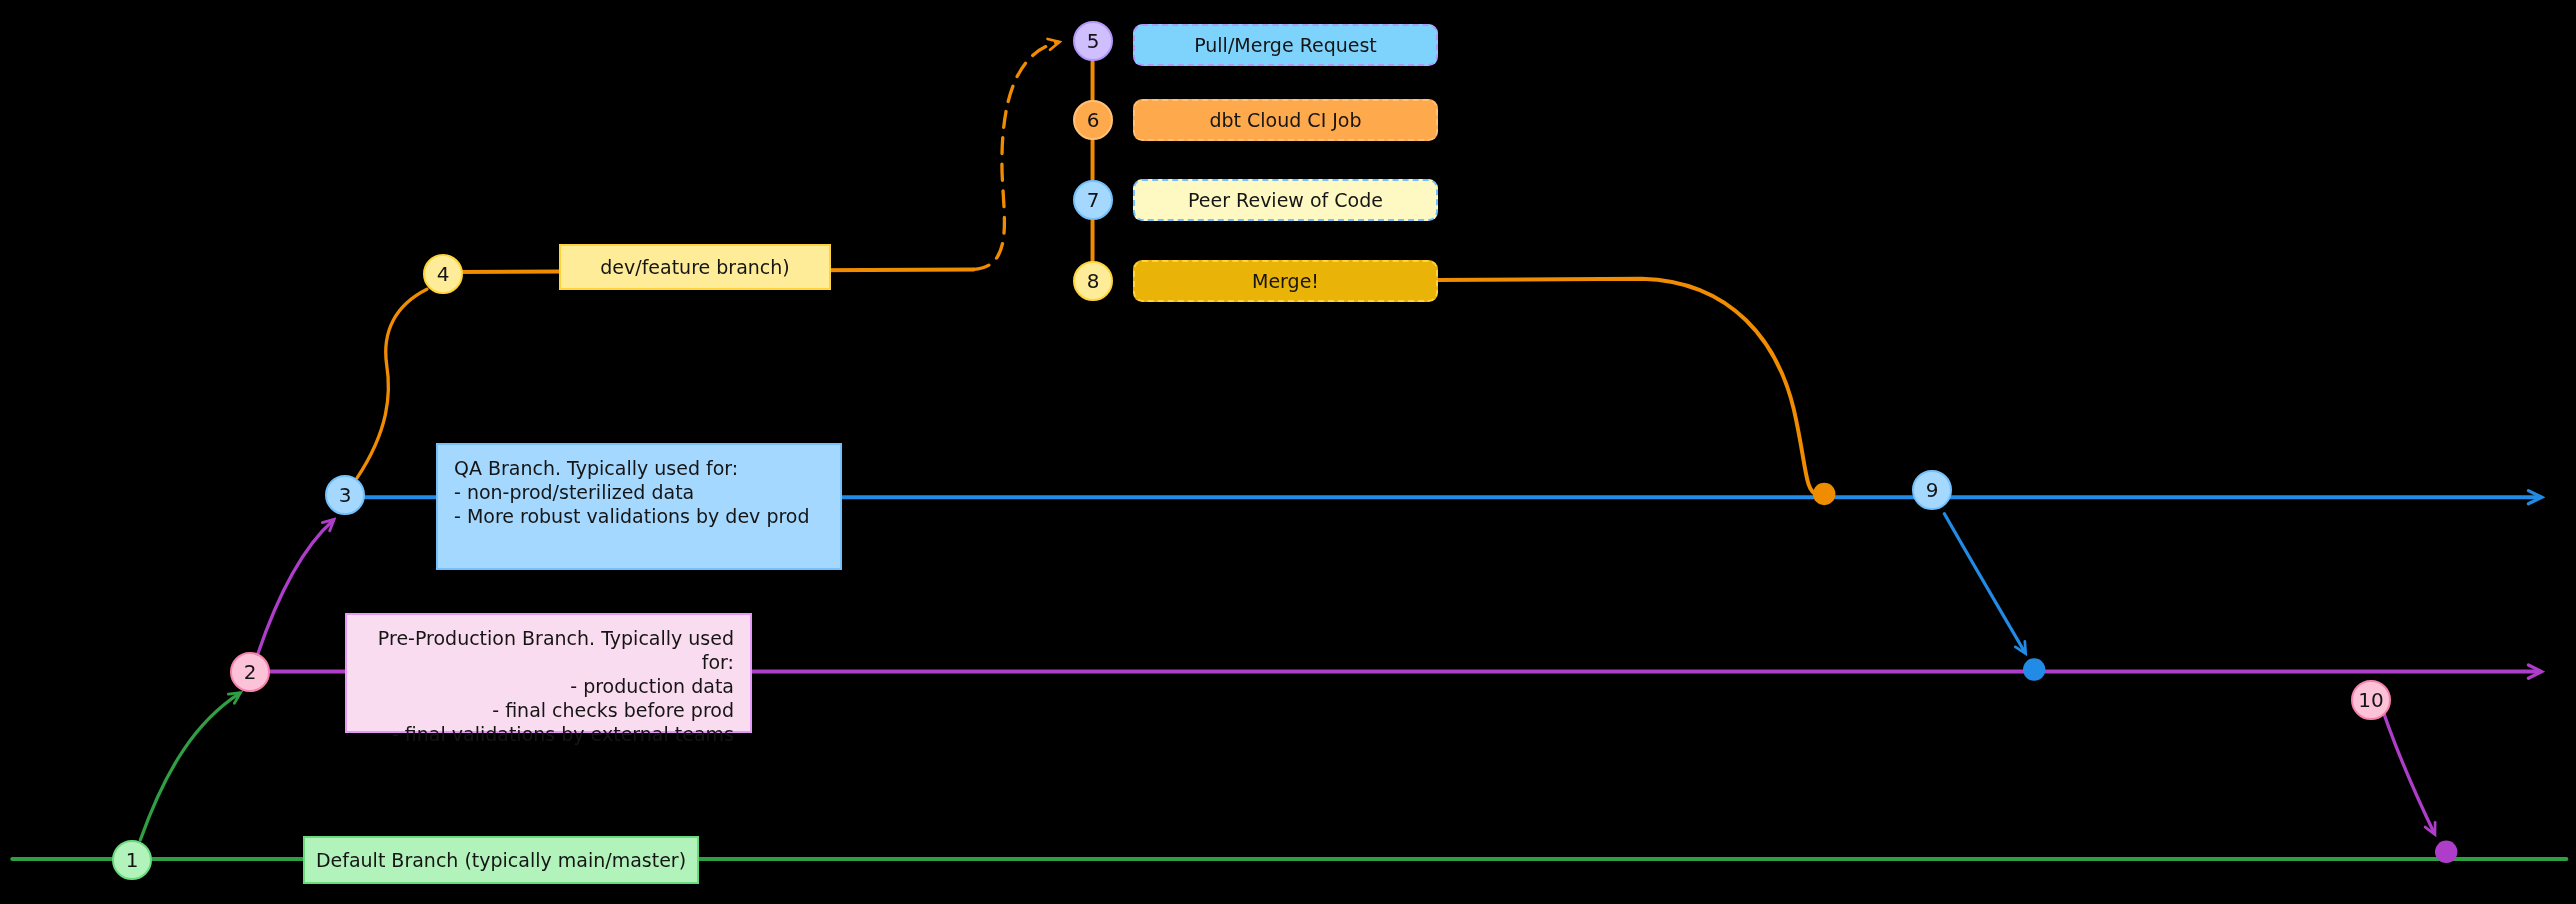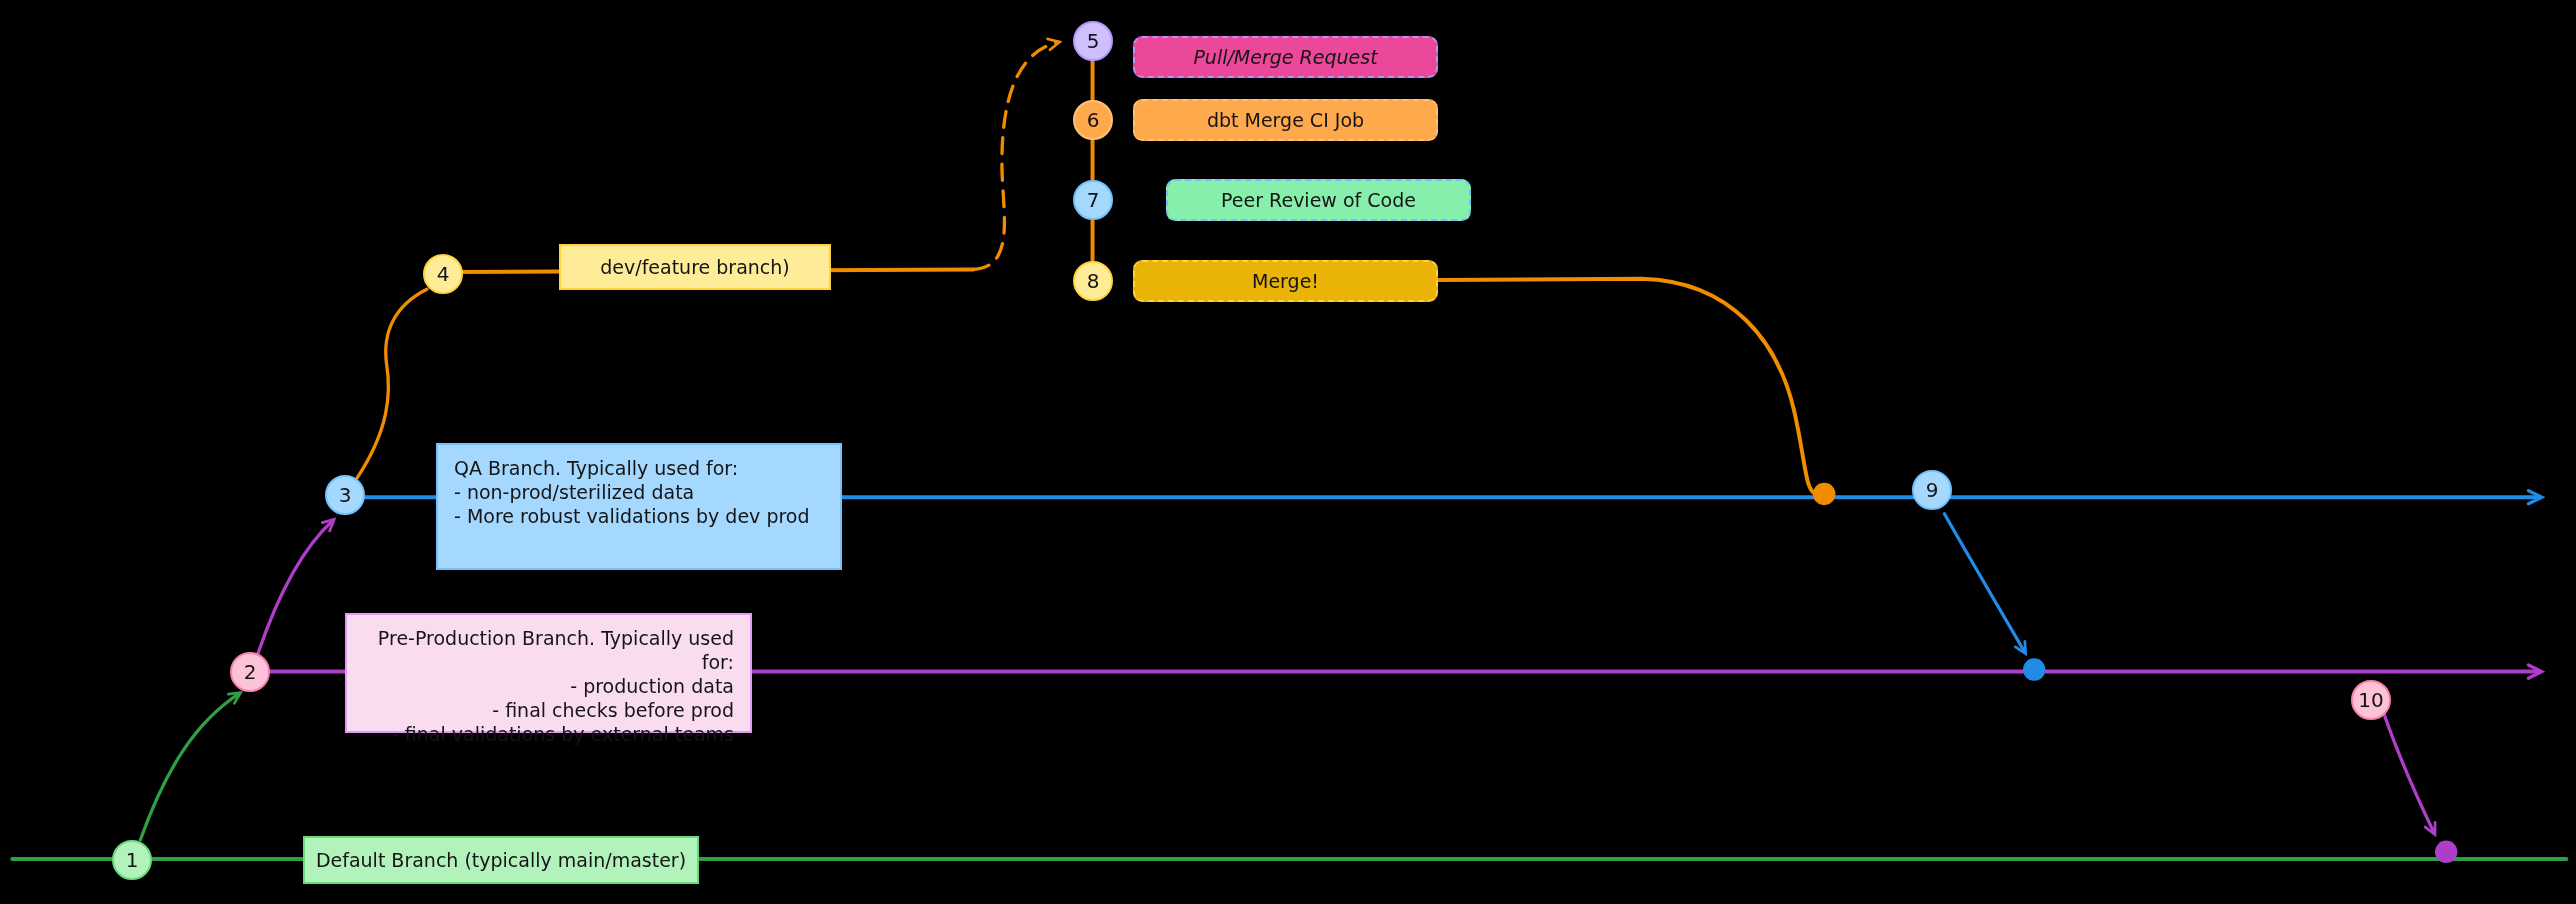"Pull/Merge Request" .step-pr { background: #ec4899 -> #7dd3fc; font-style: italic -> none; top: 36px -> 24px }
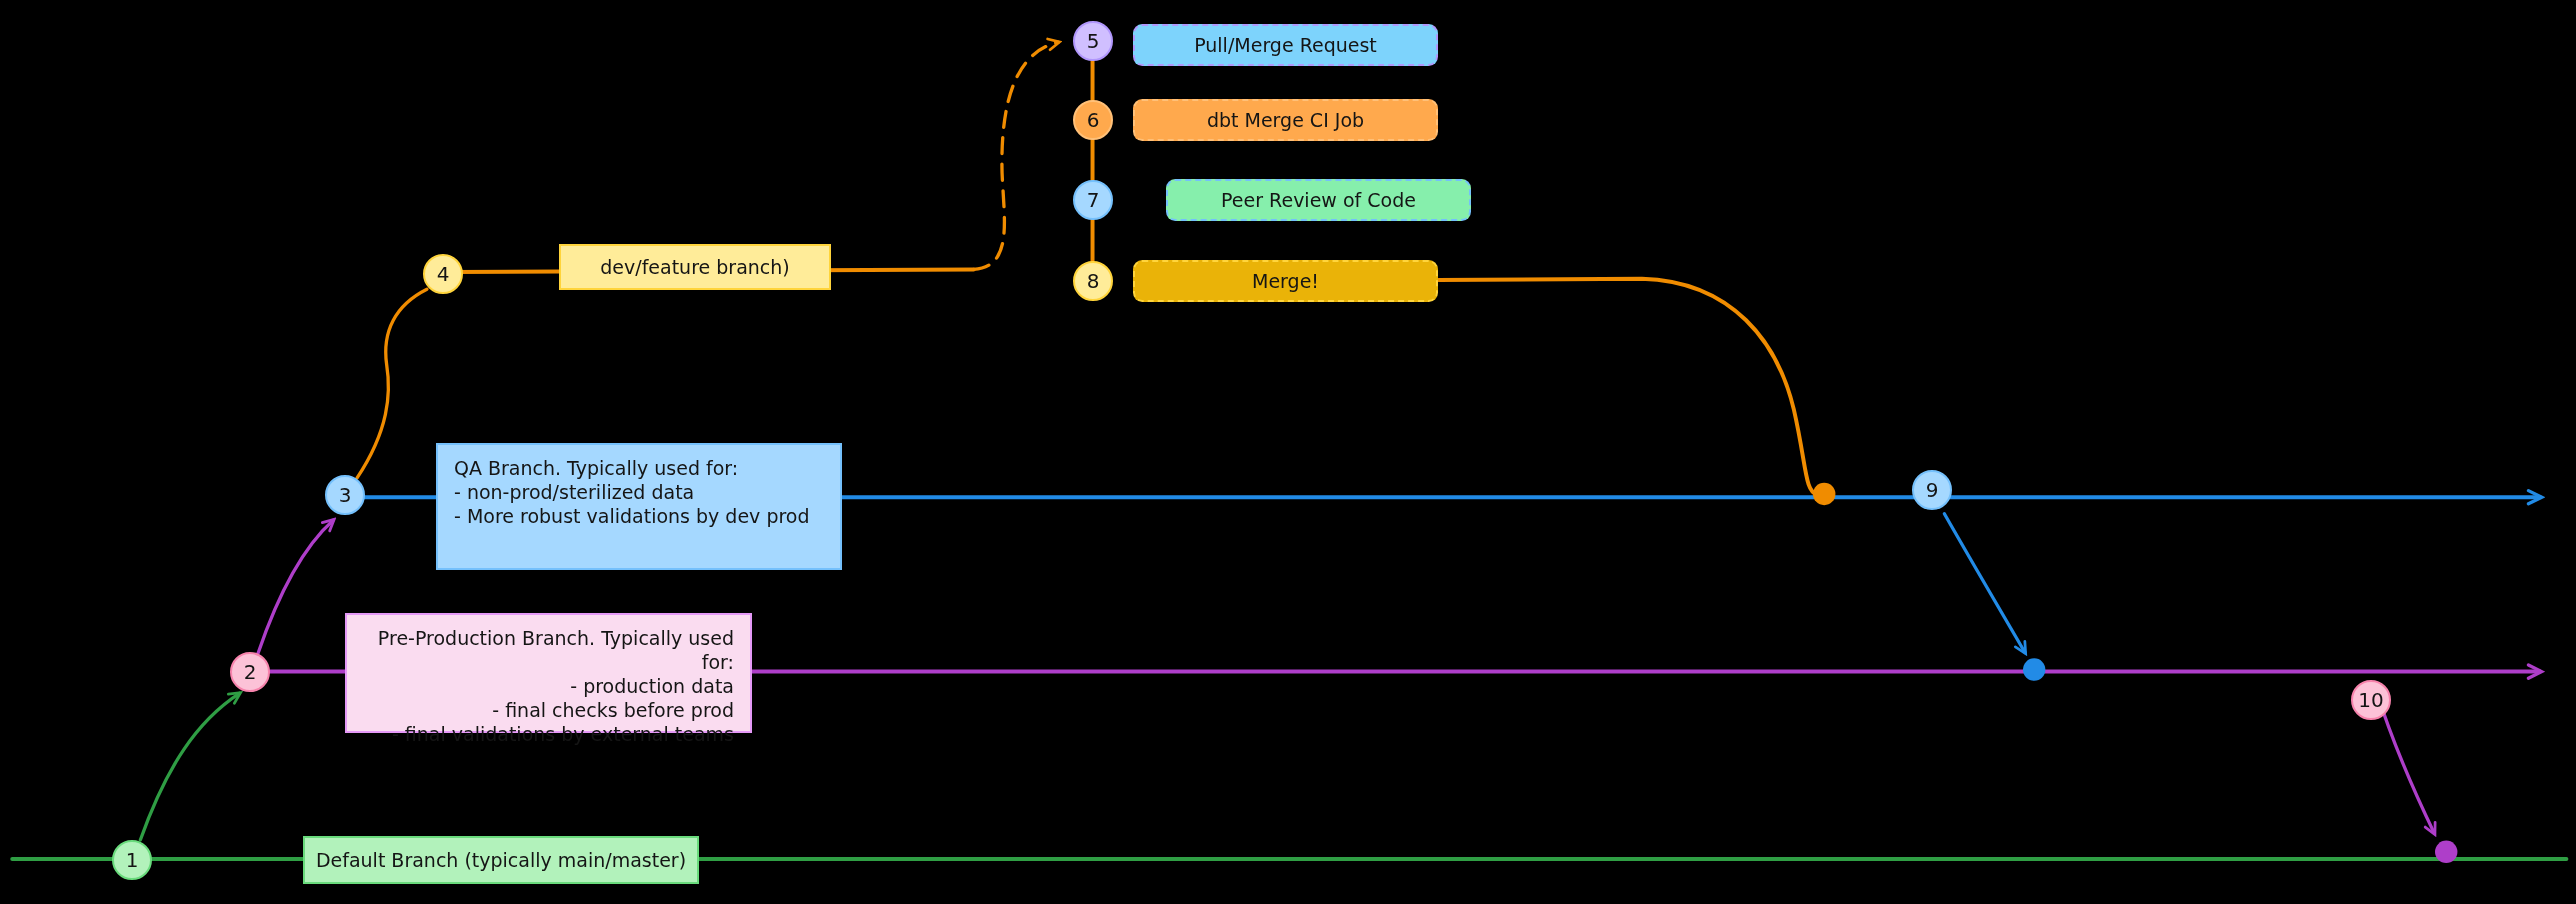"dbt Merge CI Job" span { text: Merge -> Cloud }
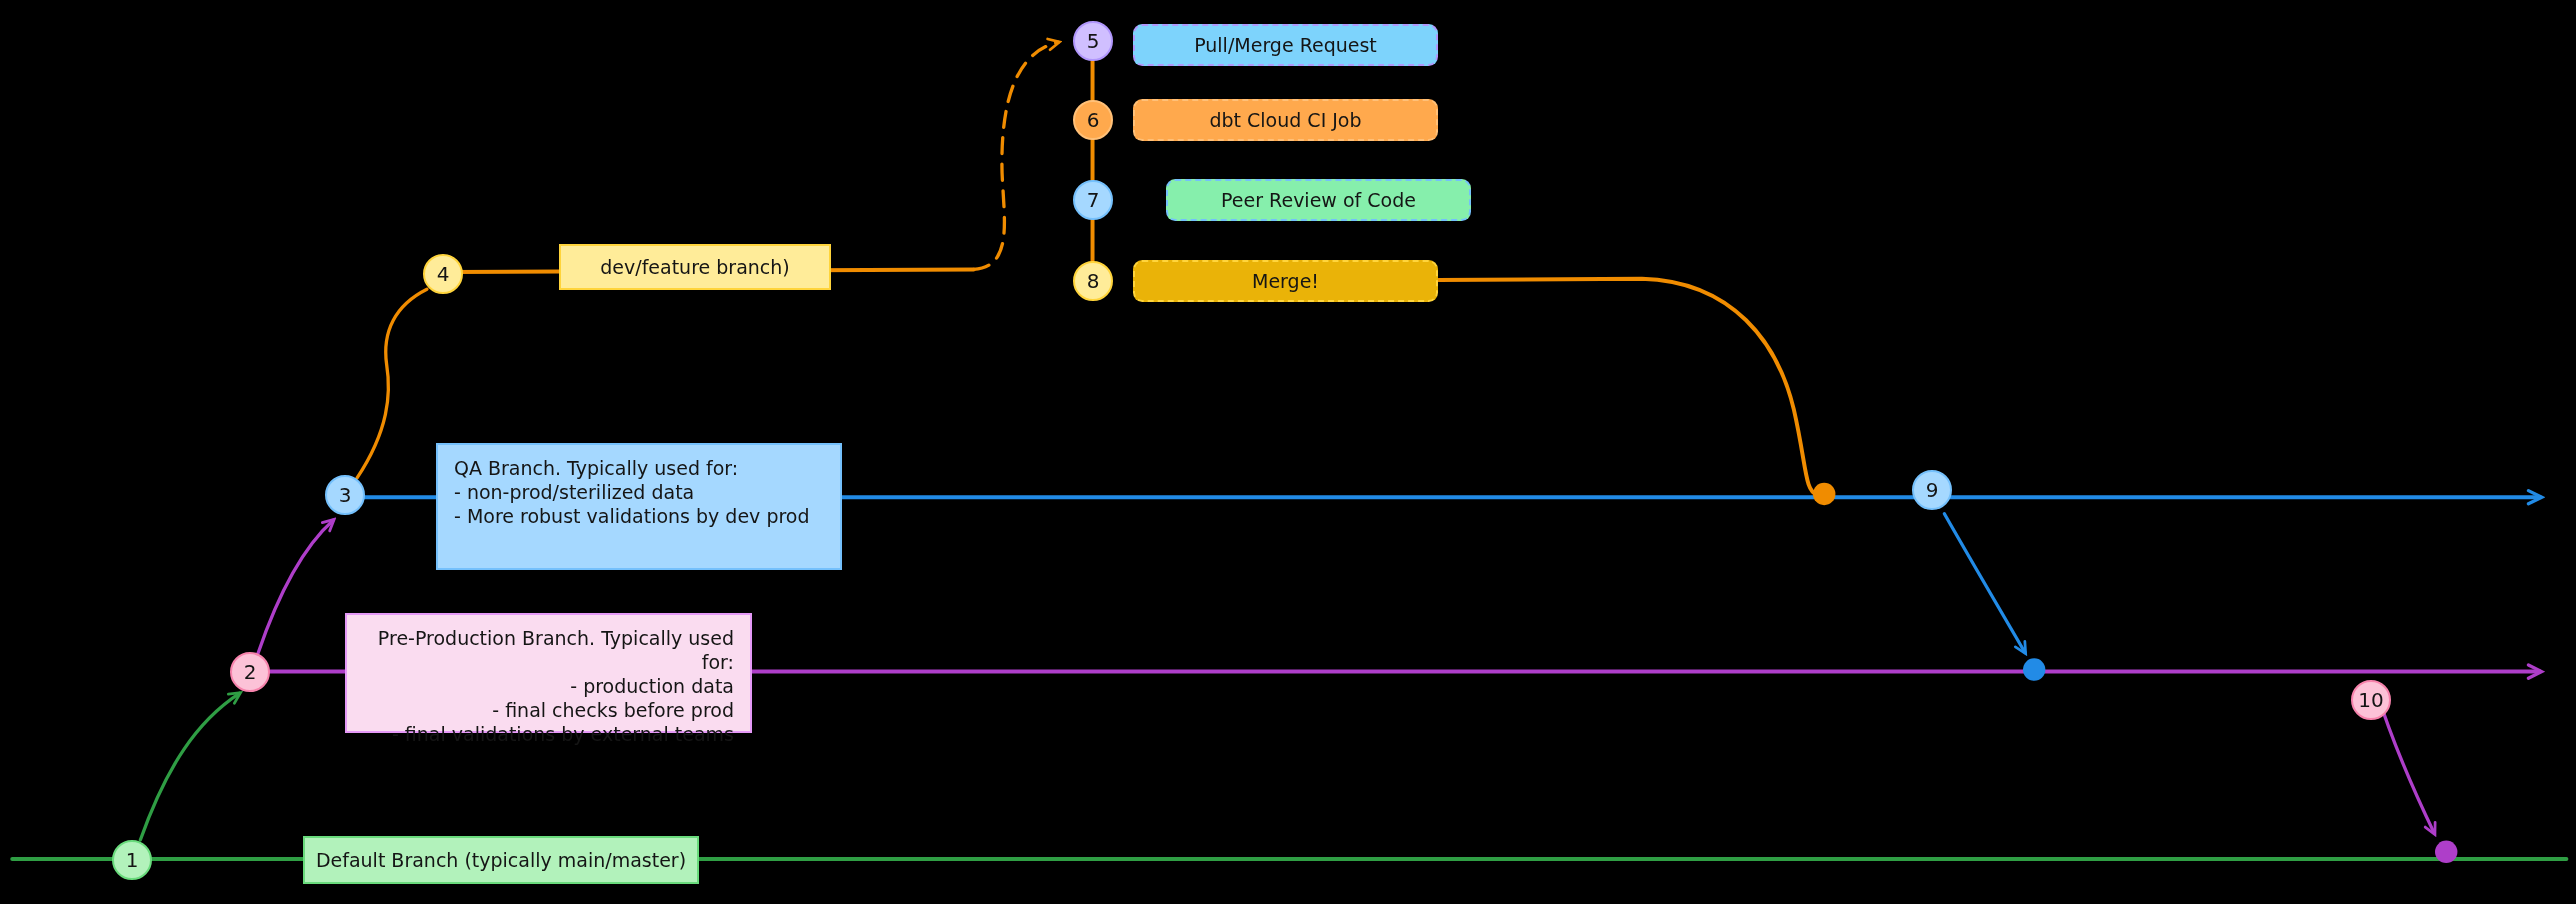"Peer Review of Code" .step-review { background: #86efac -> #fef9c3; margin-left: 33px -> none }
